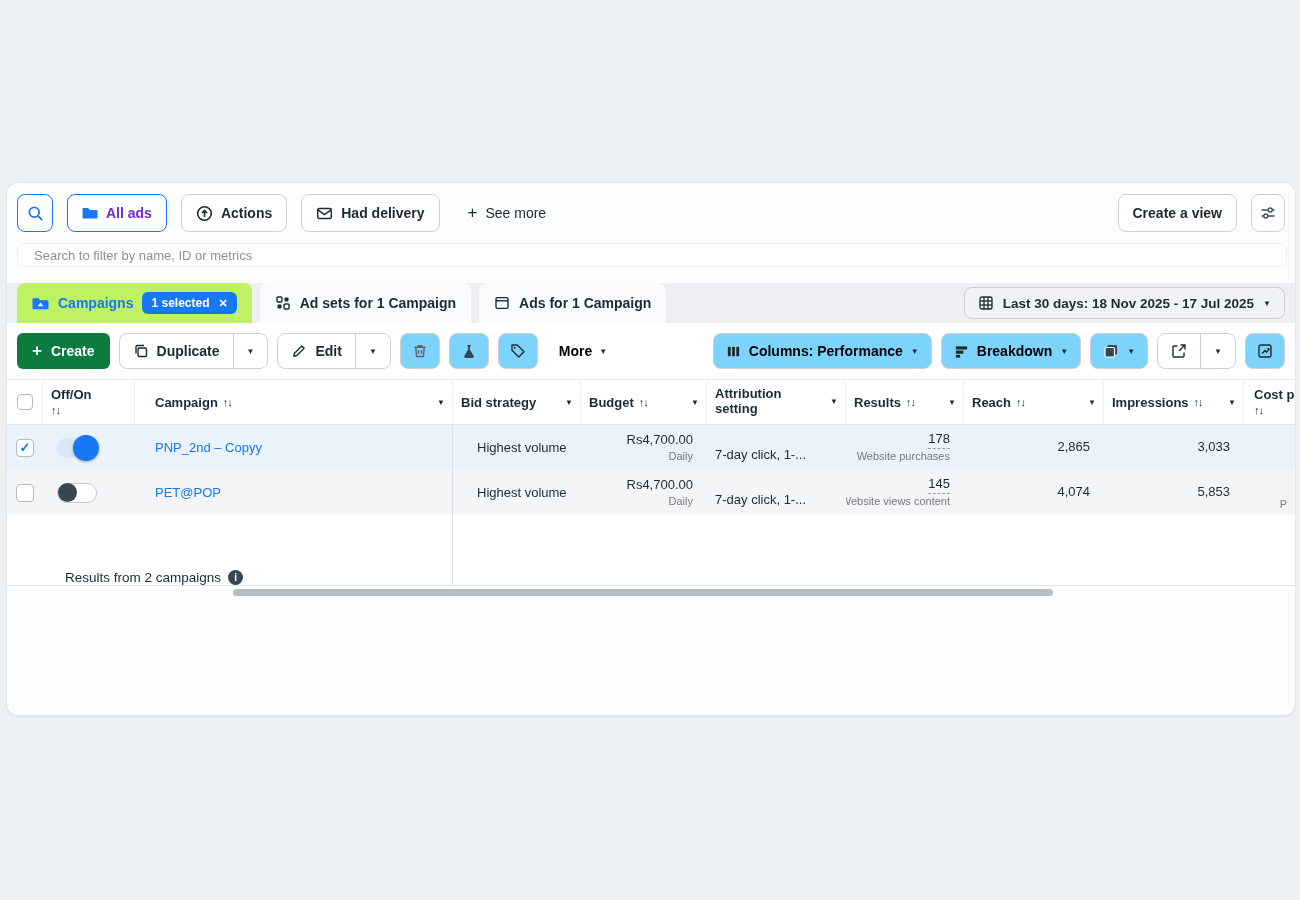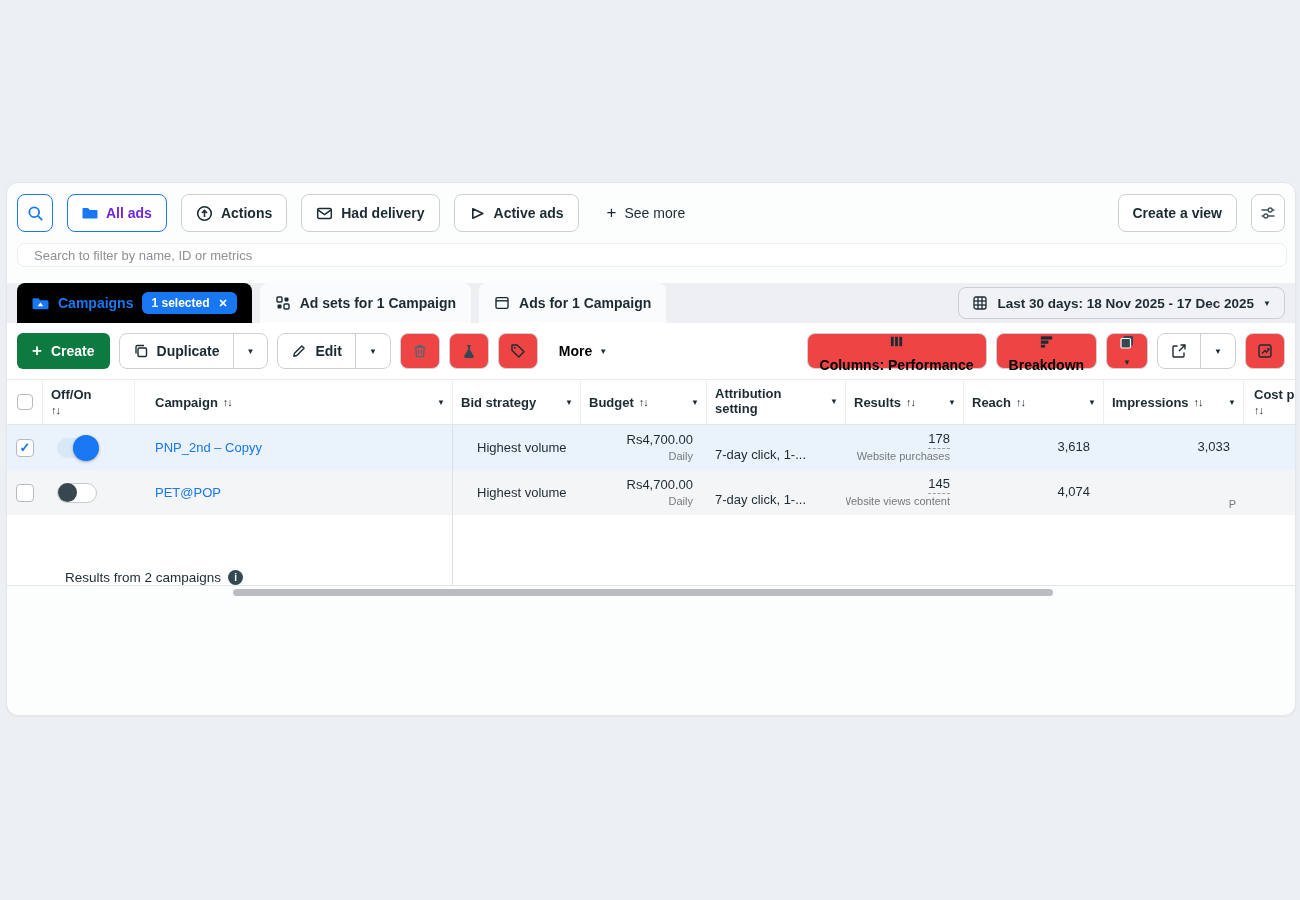"Active ads" button.fbtn { html: <button> <span> <svg> <path></path> </svg> </span> <span>Active ads</span> </button> -> none }
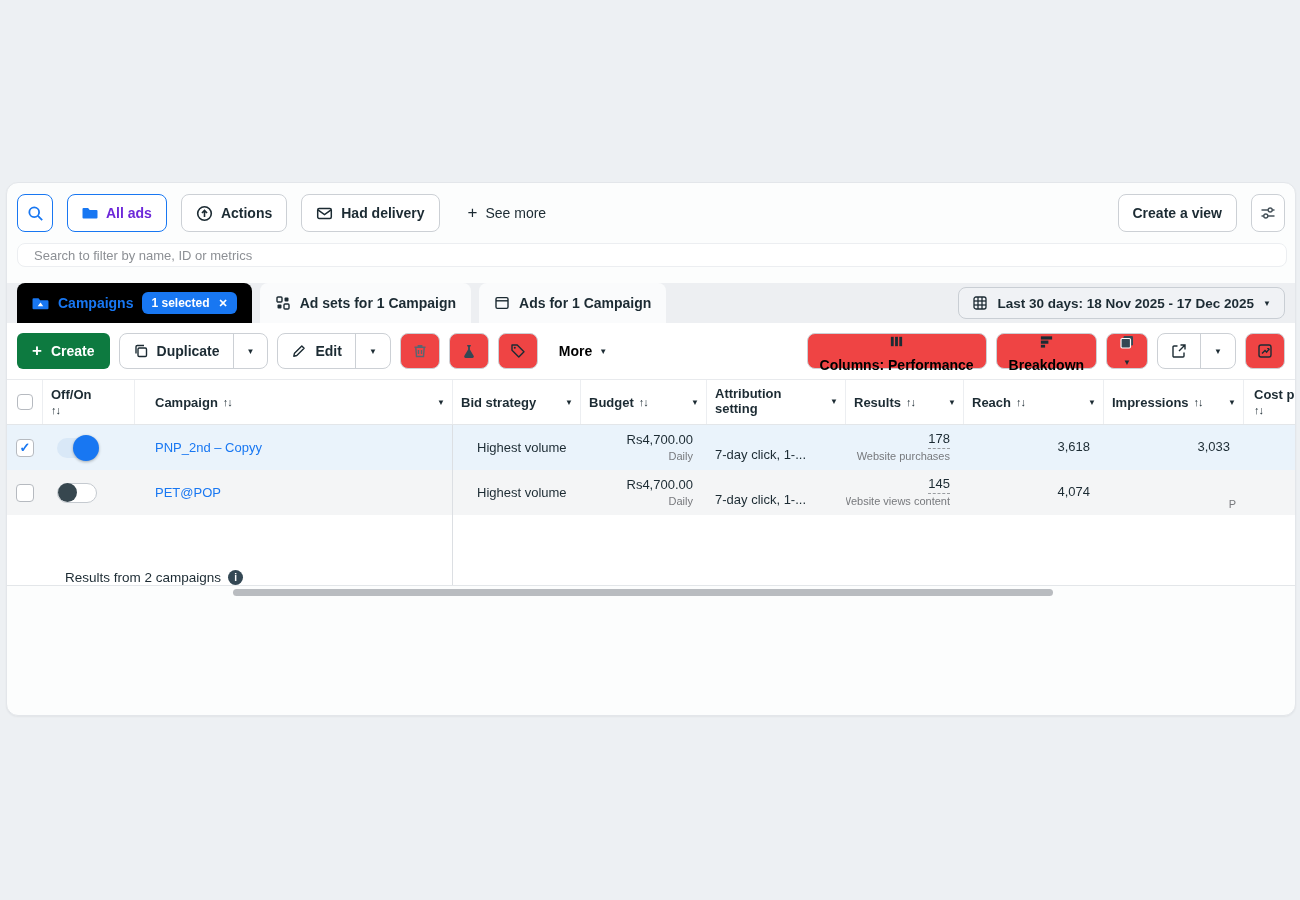"Campaigns" .tab.active { background: #000000 -> #bef264 }
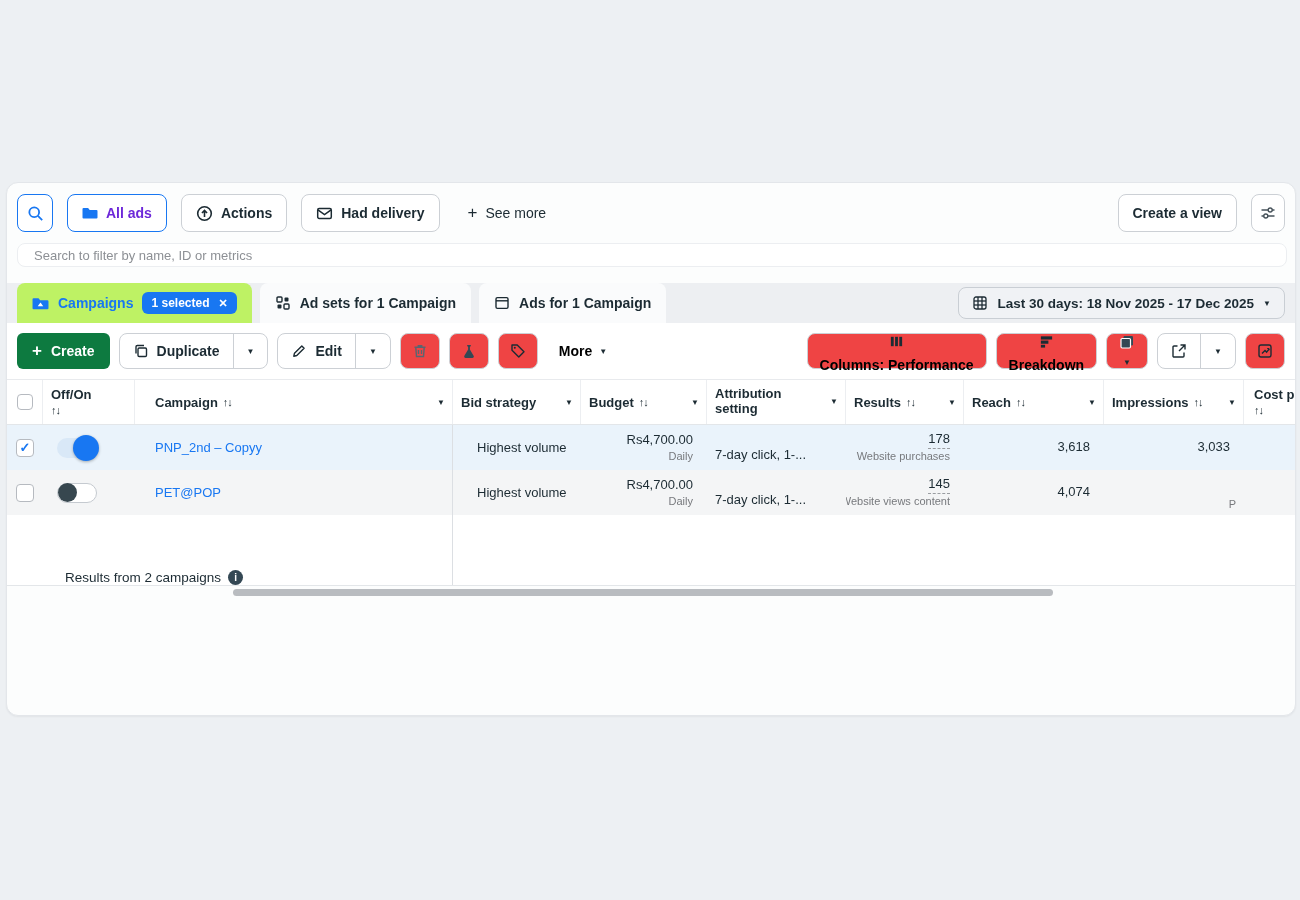"Last 30 days: 18 Nov" span { text: Dec -> Jul }
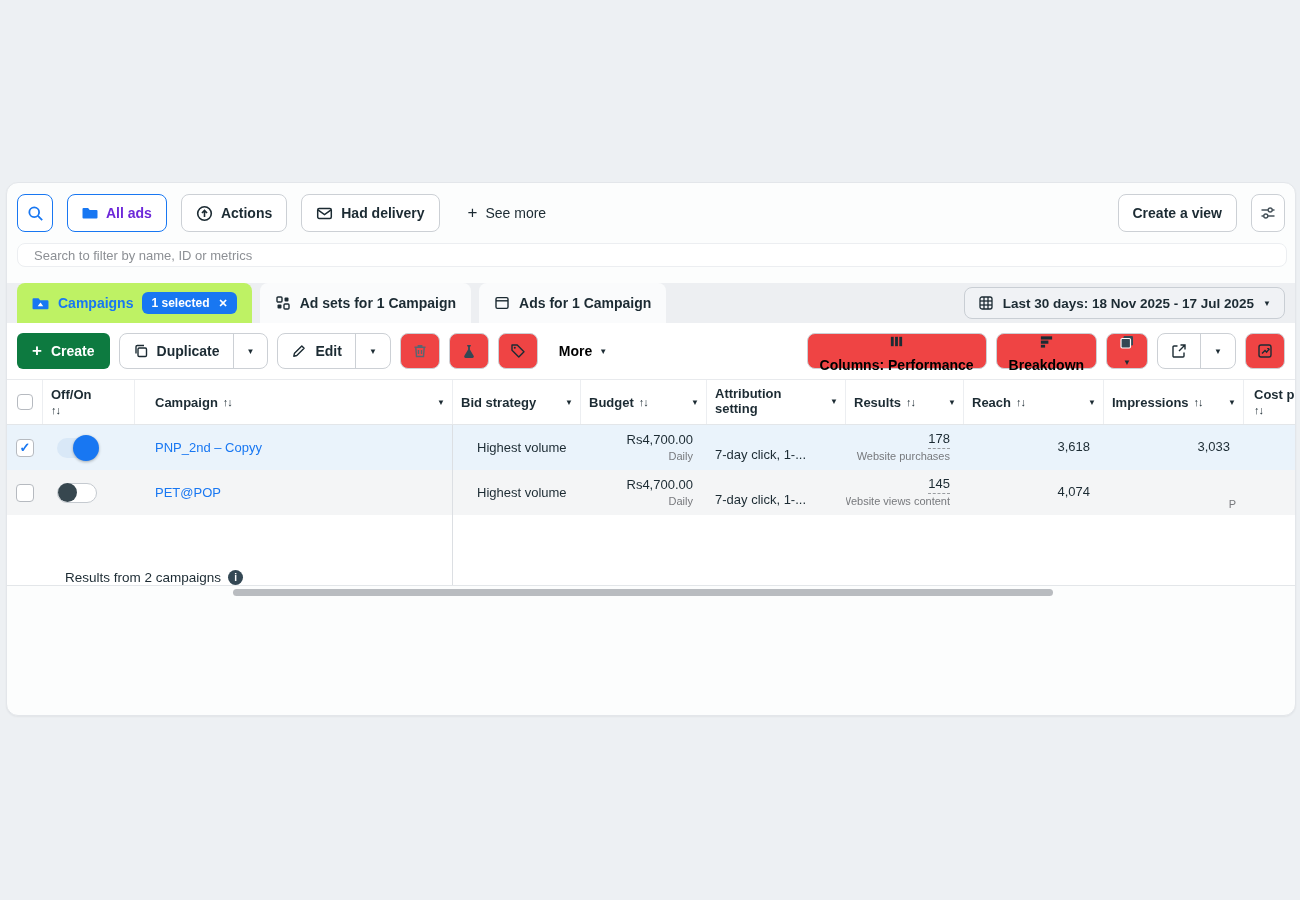"Columns: Performance" .tbtn { background: #ef4444 -> #7dd3fc; flex-direction: column -> none }
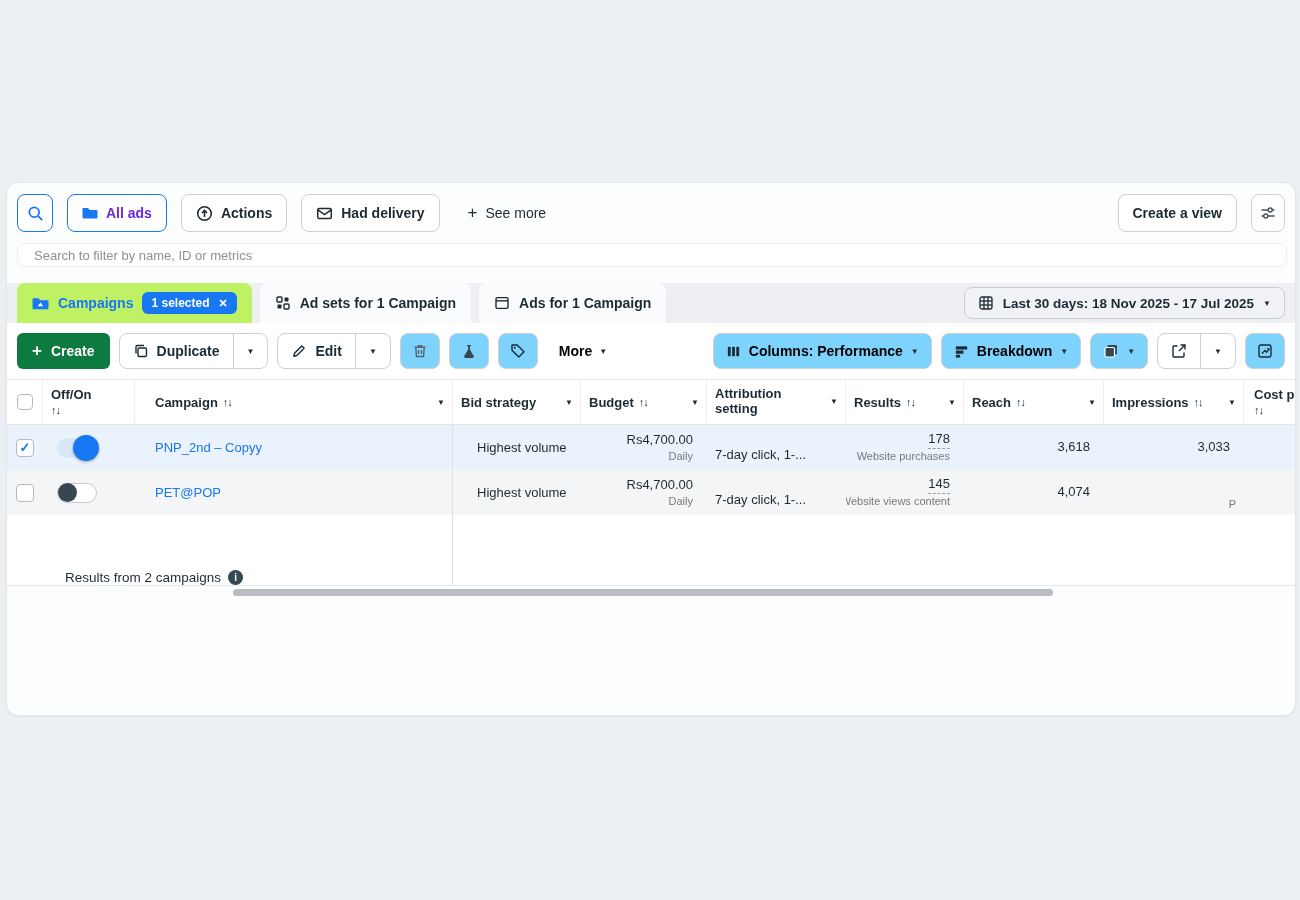"3,618" span.num { text: 3,618 -> 2,865 }
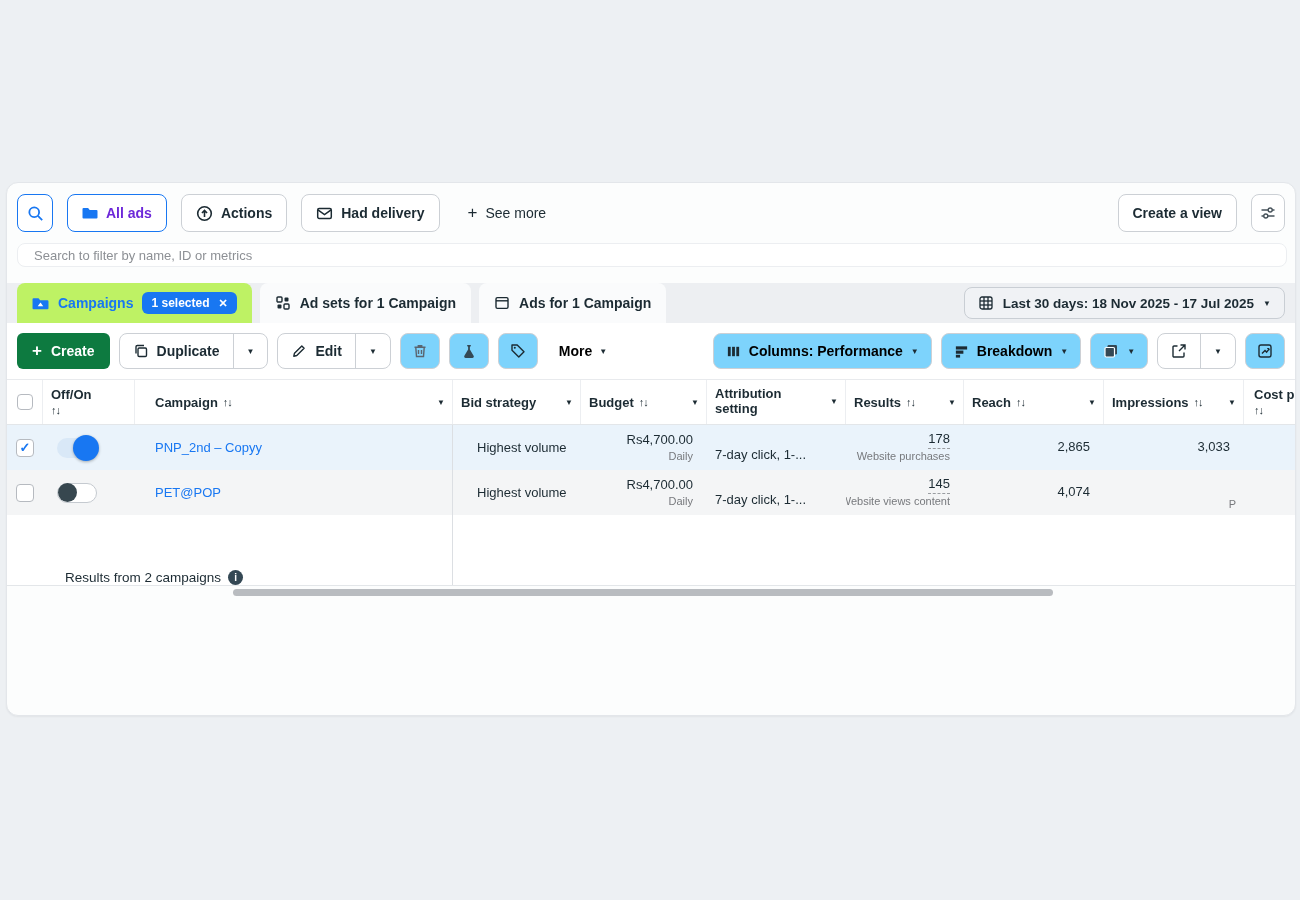"5,853" div.cell { html: none -> <div> <span>5,853</span> </div> }
